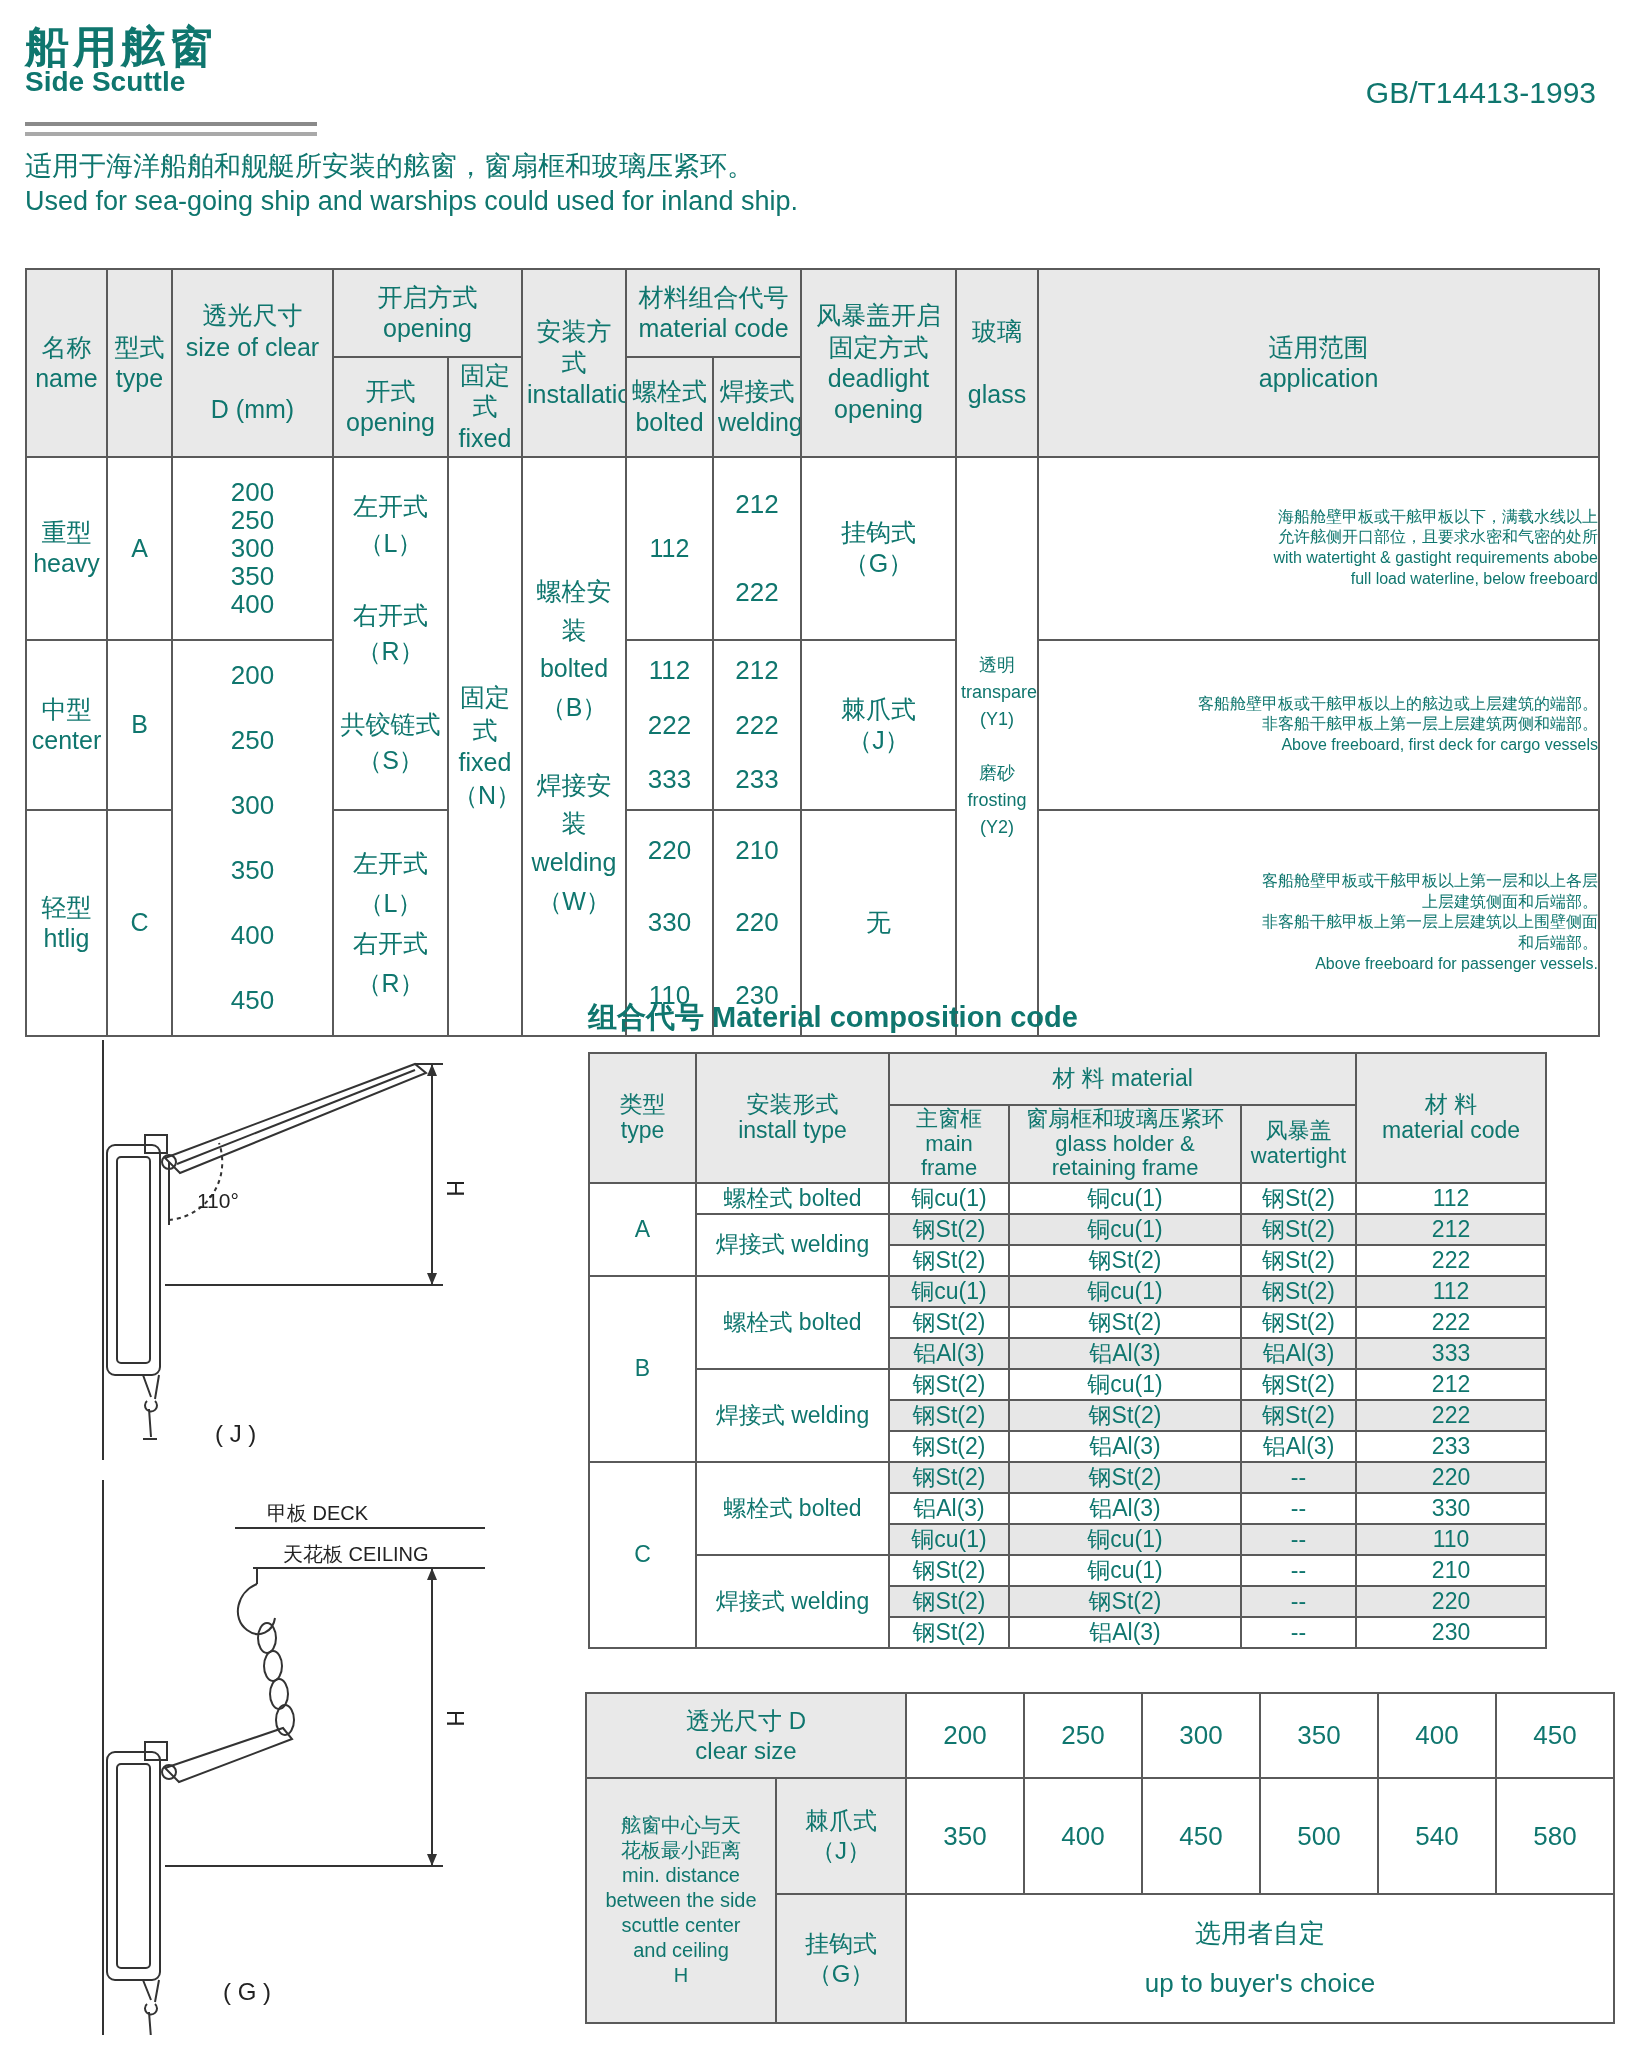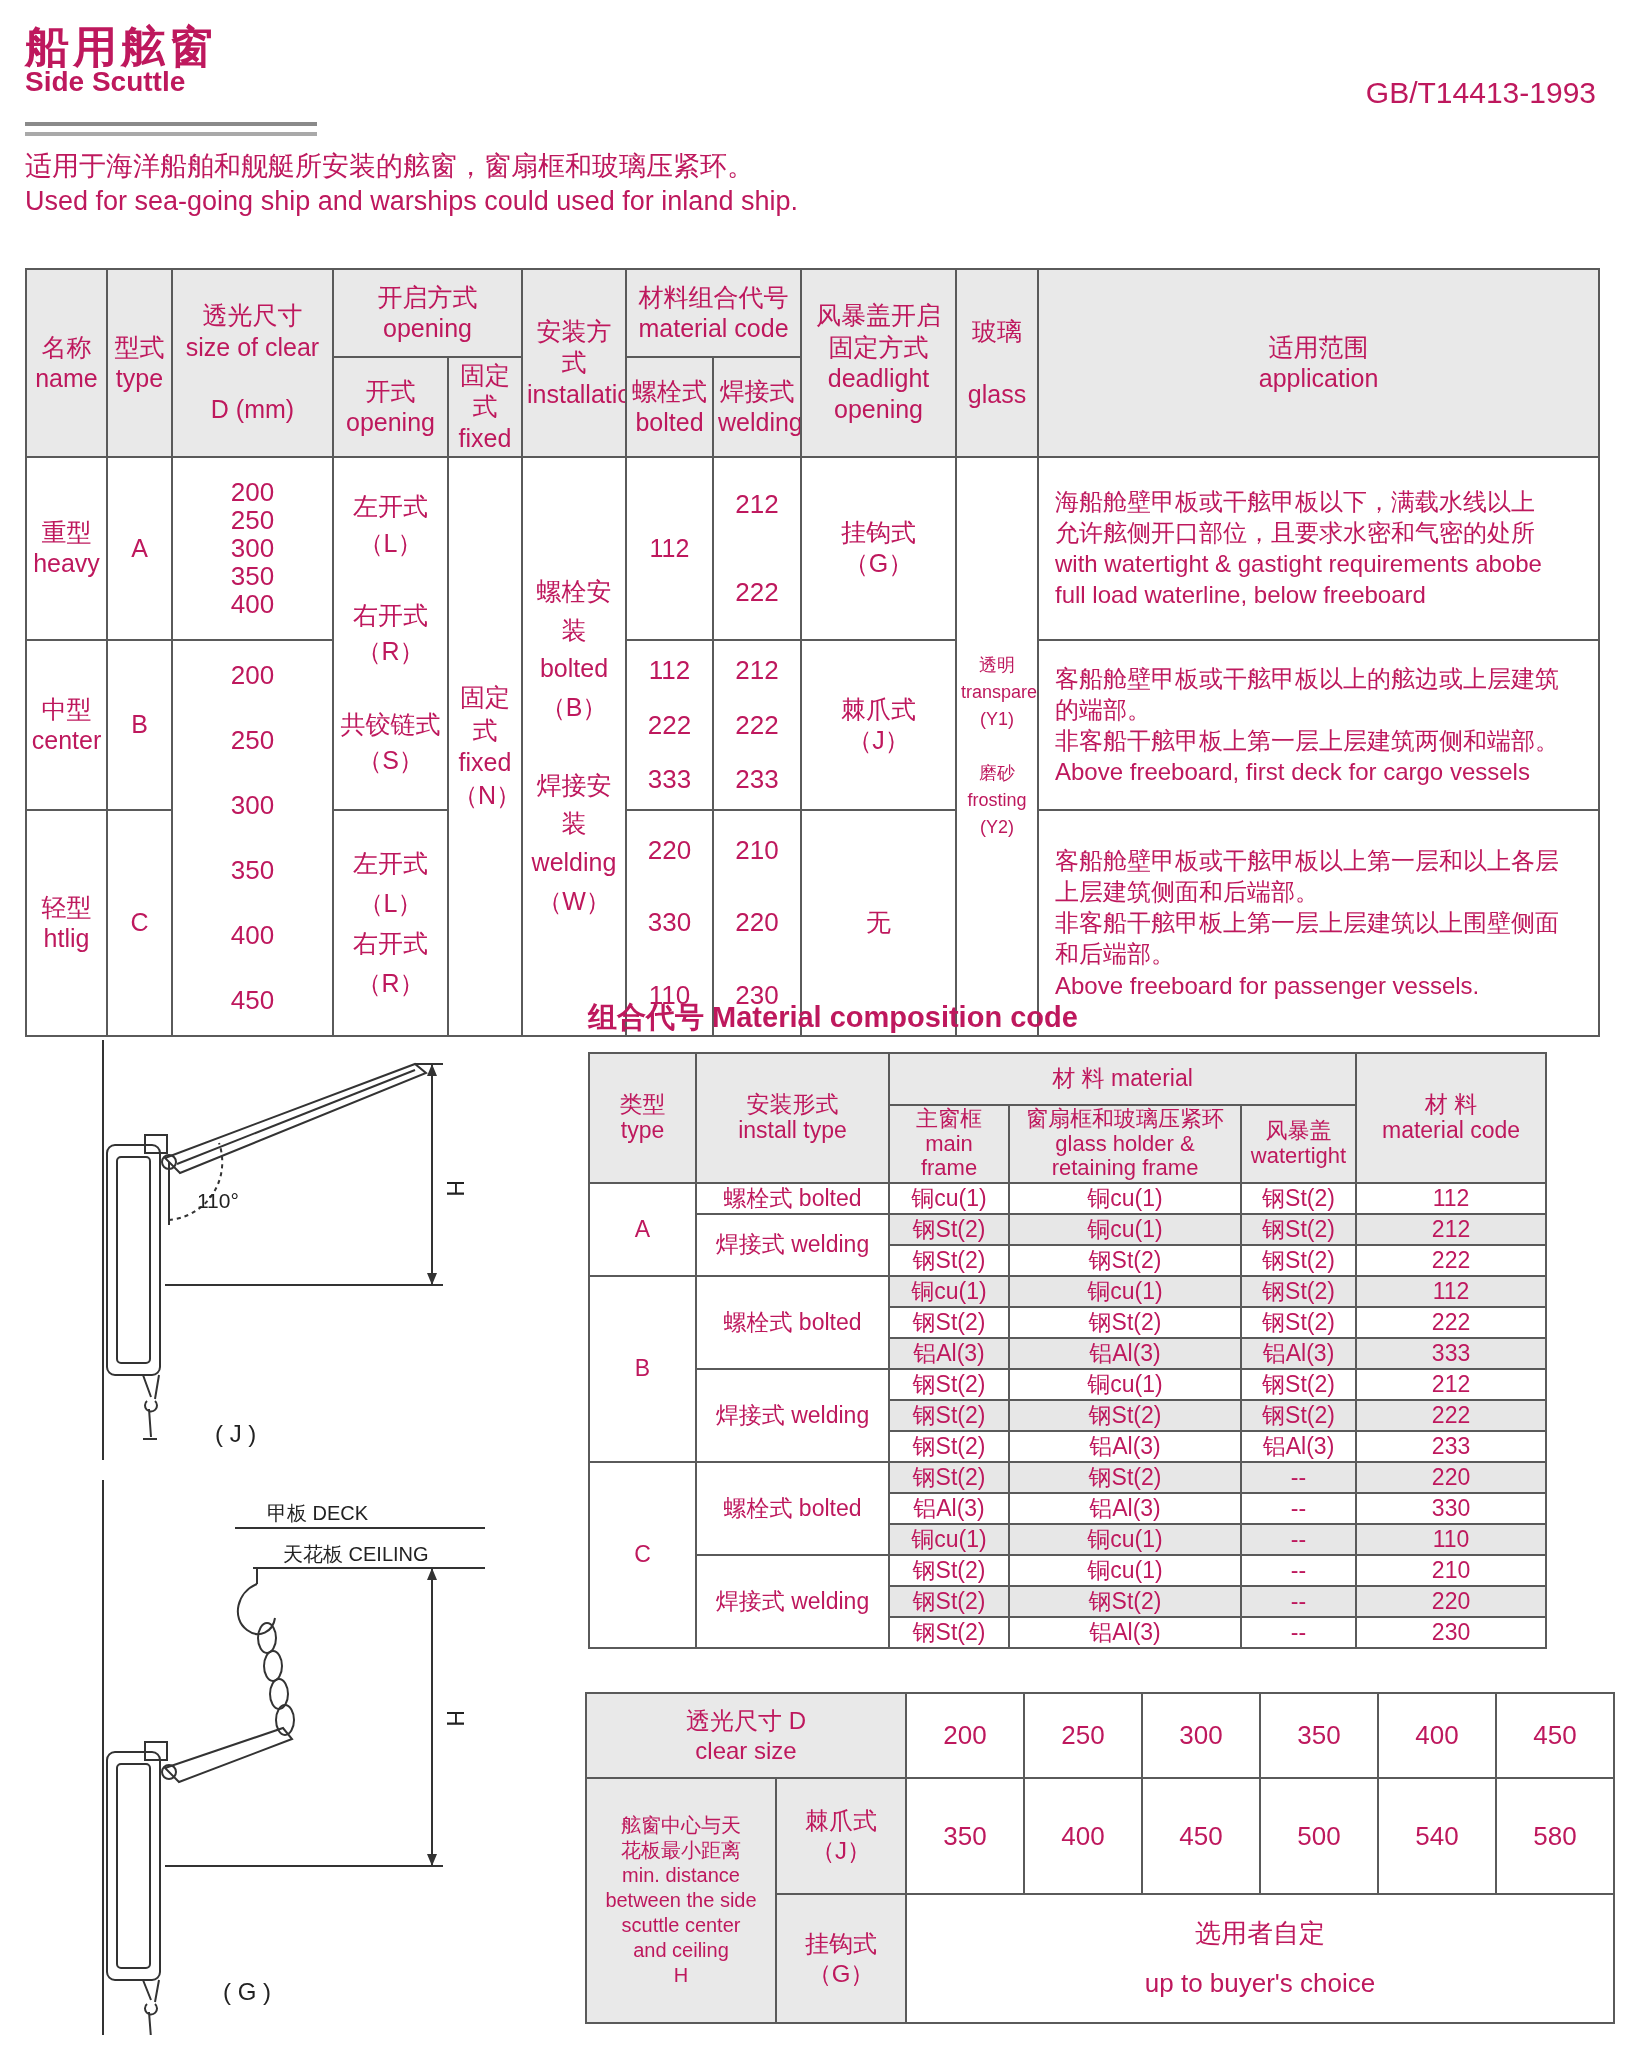"船用舷窗" #page { color: #be185d -> #0f766e }
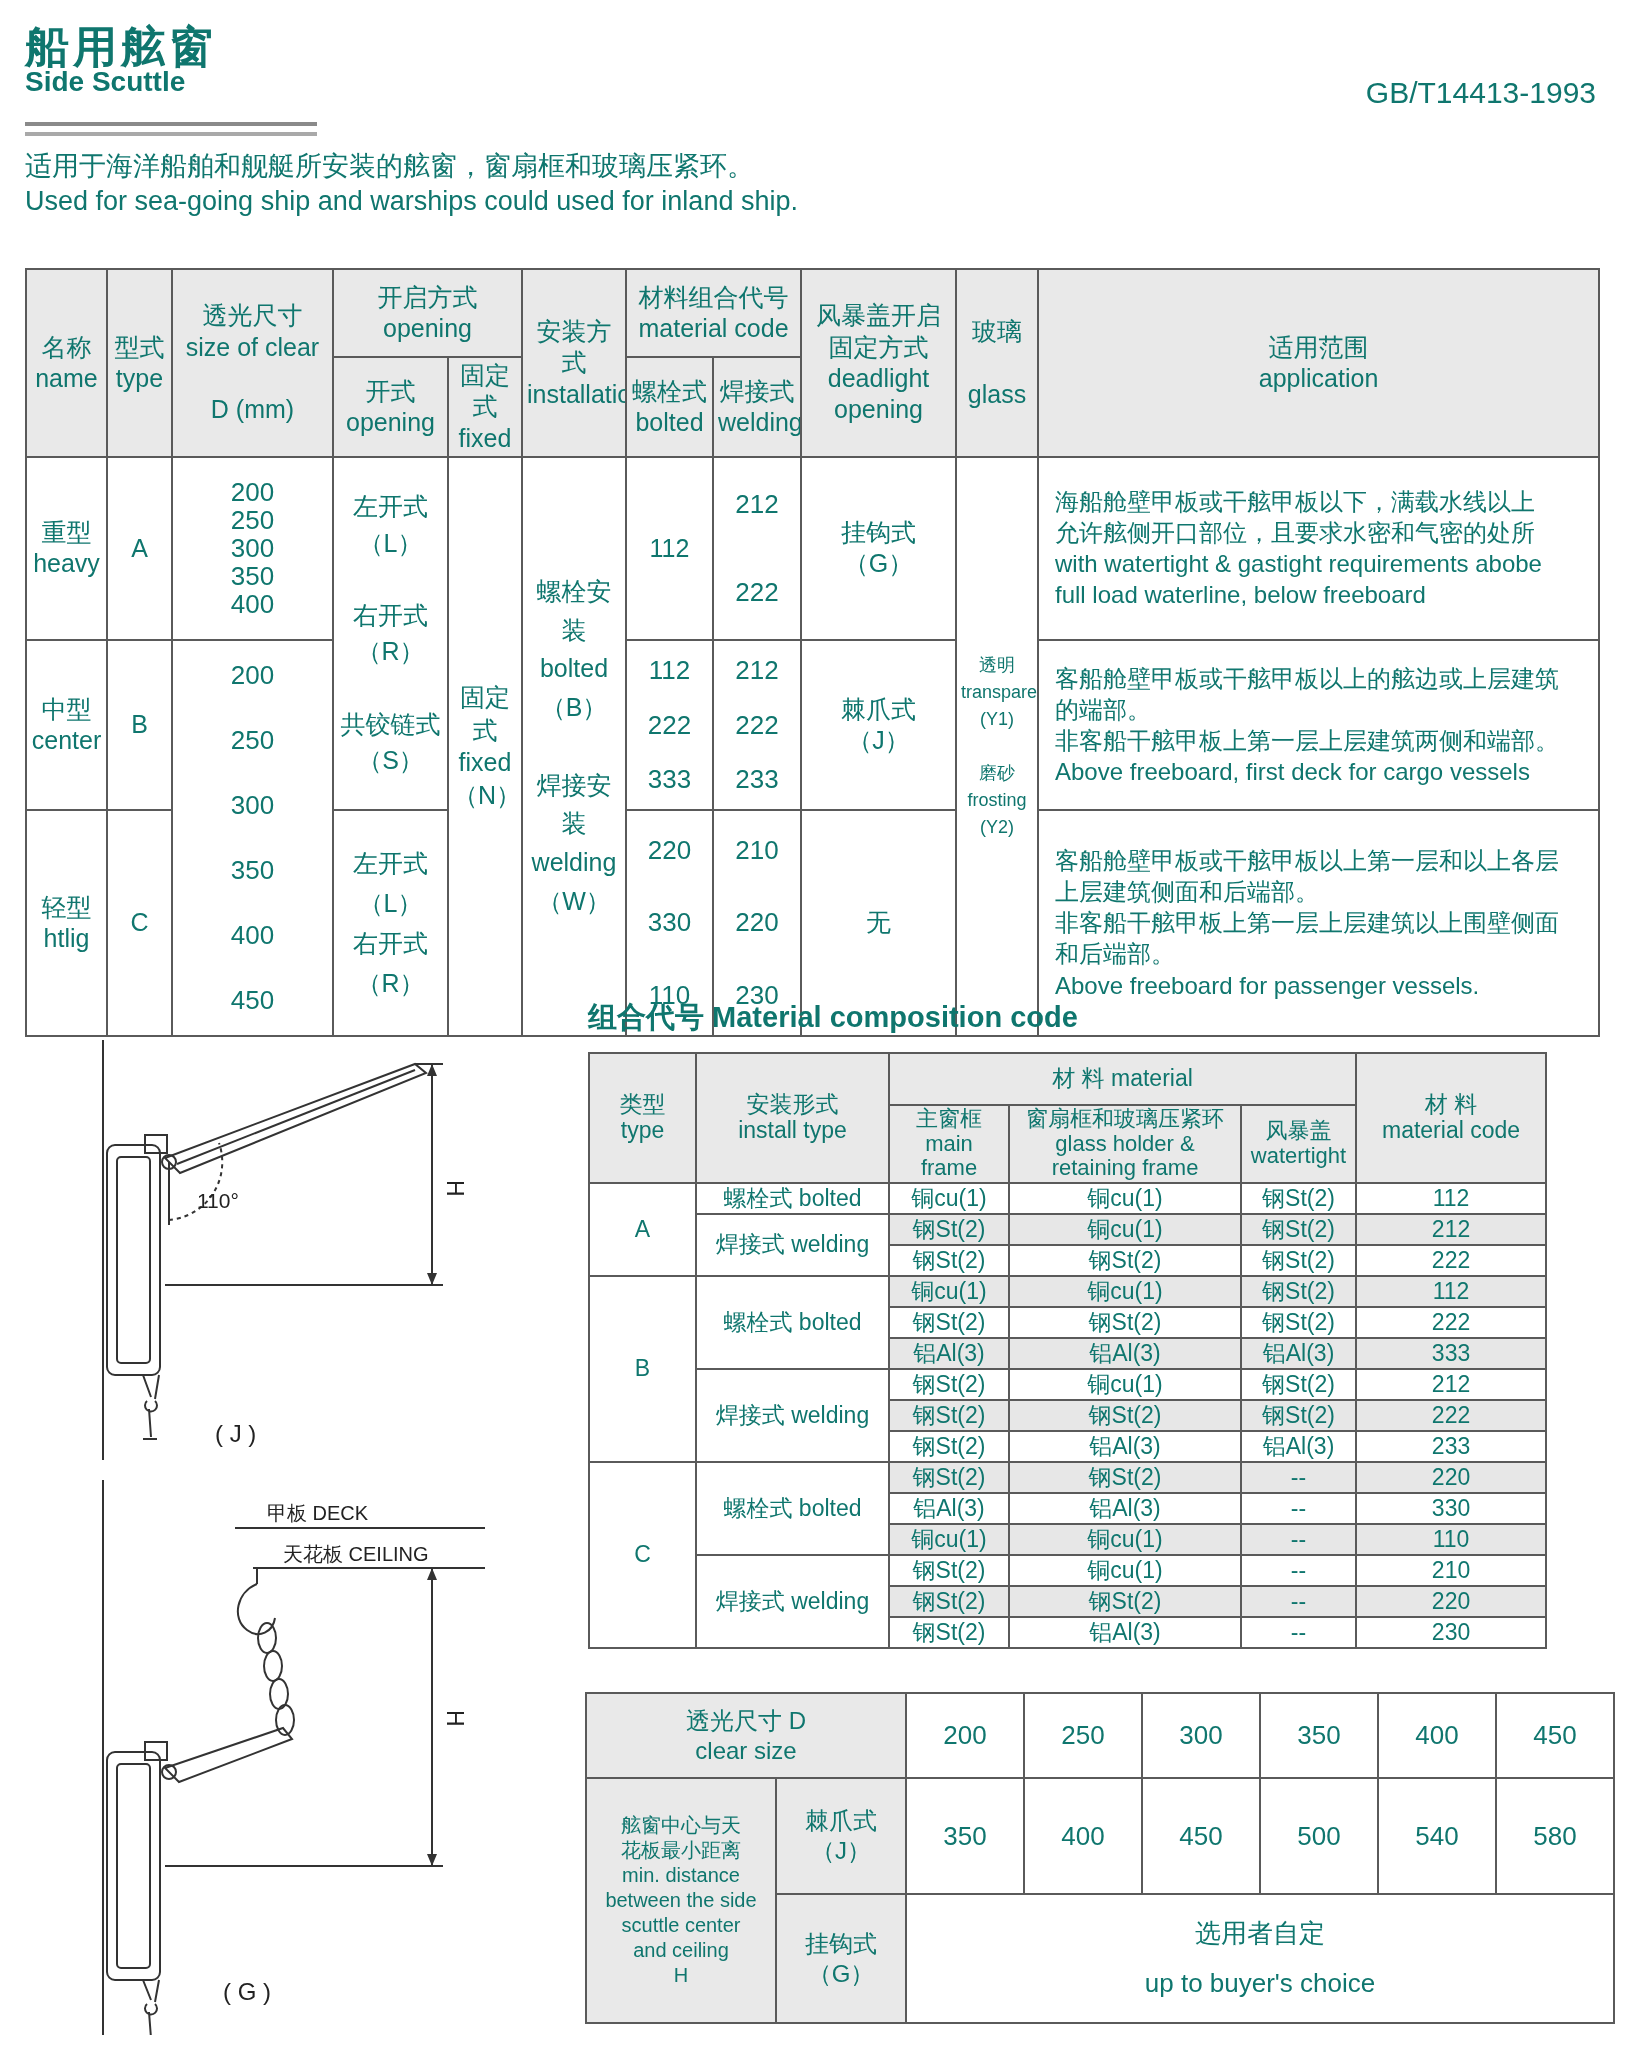"海船舱壁甲板或干舷甲板以下，满载水线以上" #main-table td.app { font-size: 24px -> 16px; padding: 6px 16px -> 6px 0; text-align: left -> right }
